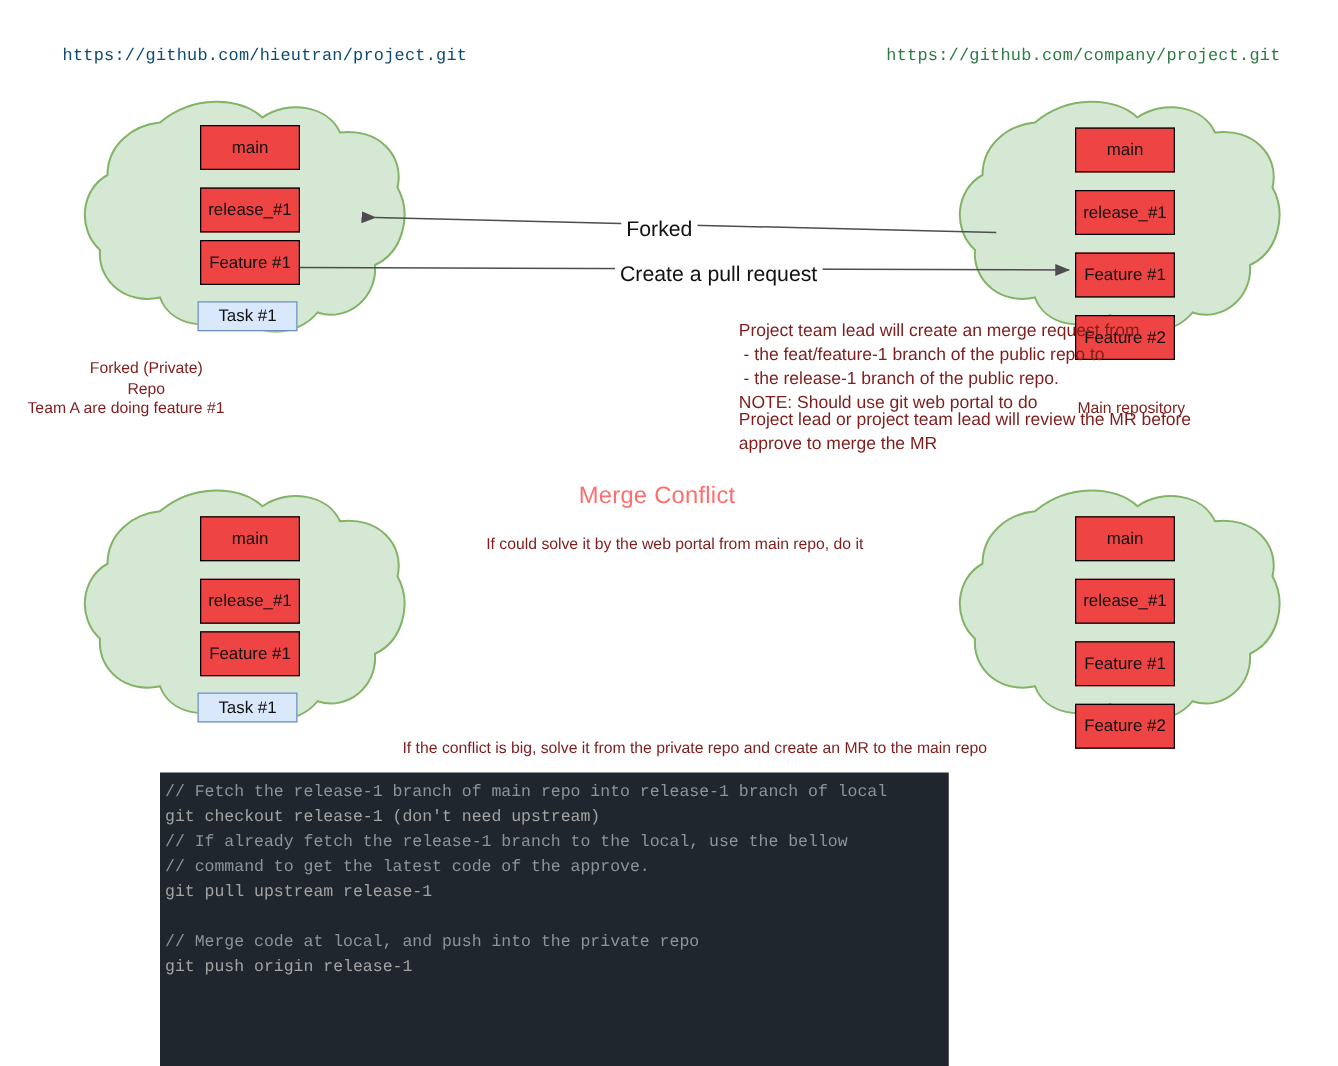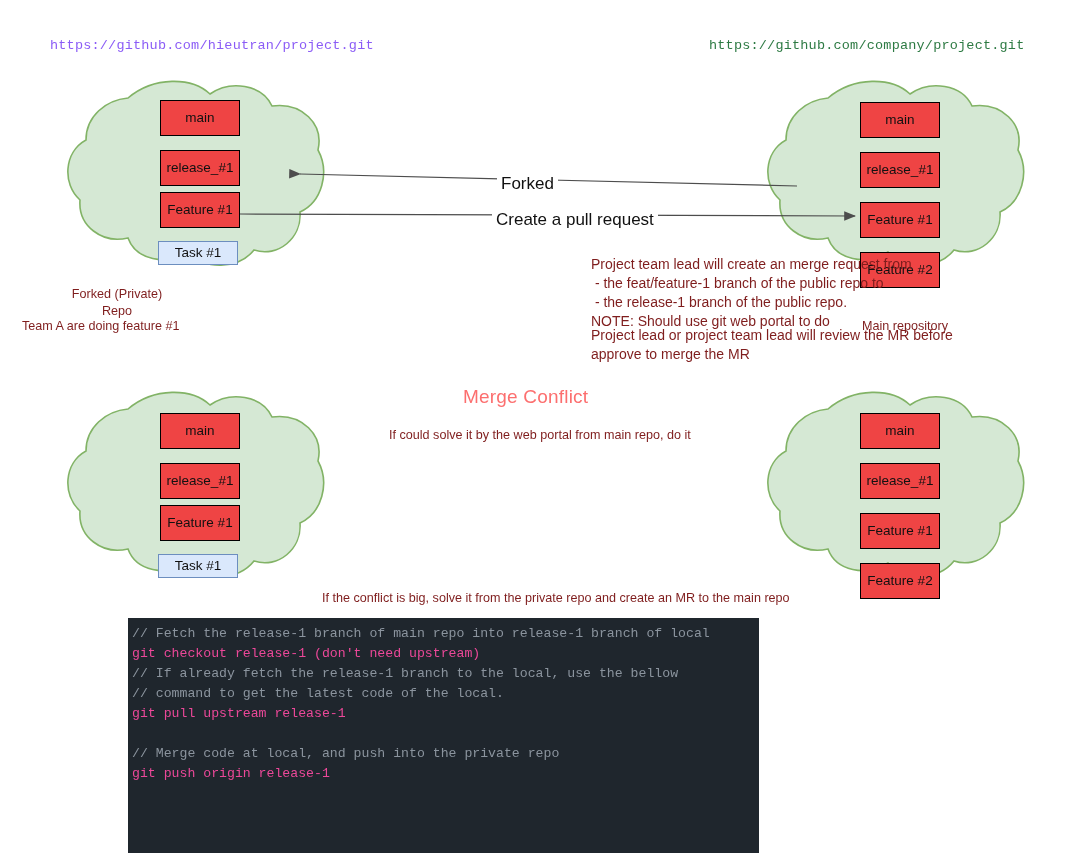"https://github.com/hieutran/project.git" .url-left { color: #8b5cf6 -> #0c4a6e }
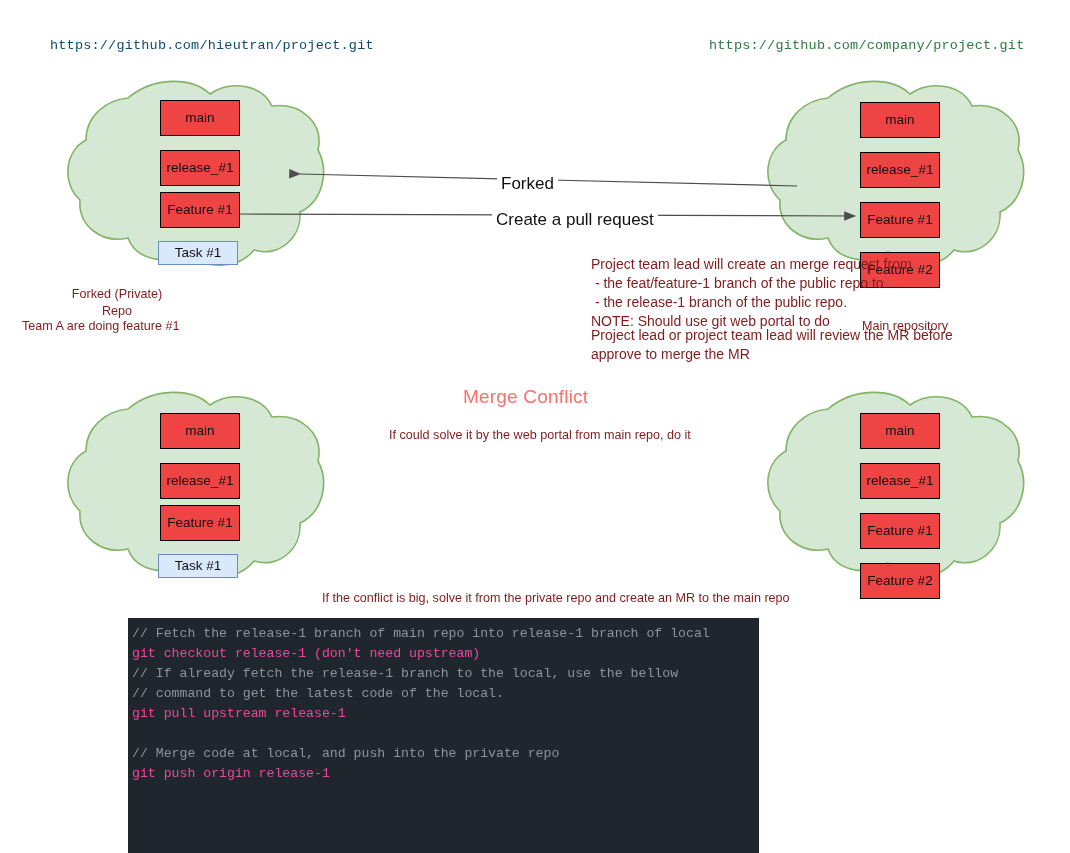"git checkout release-1 (don't need" #code-block .line { color: #ec4899 -> #a3a3a3 }
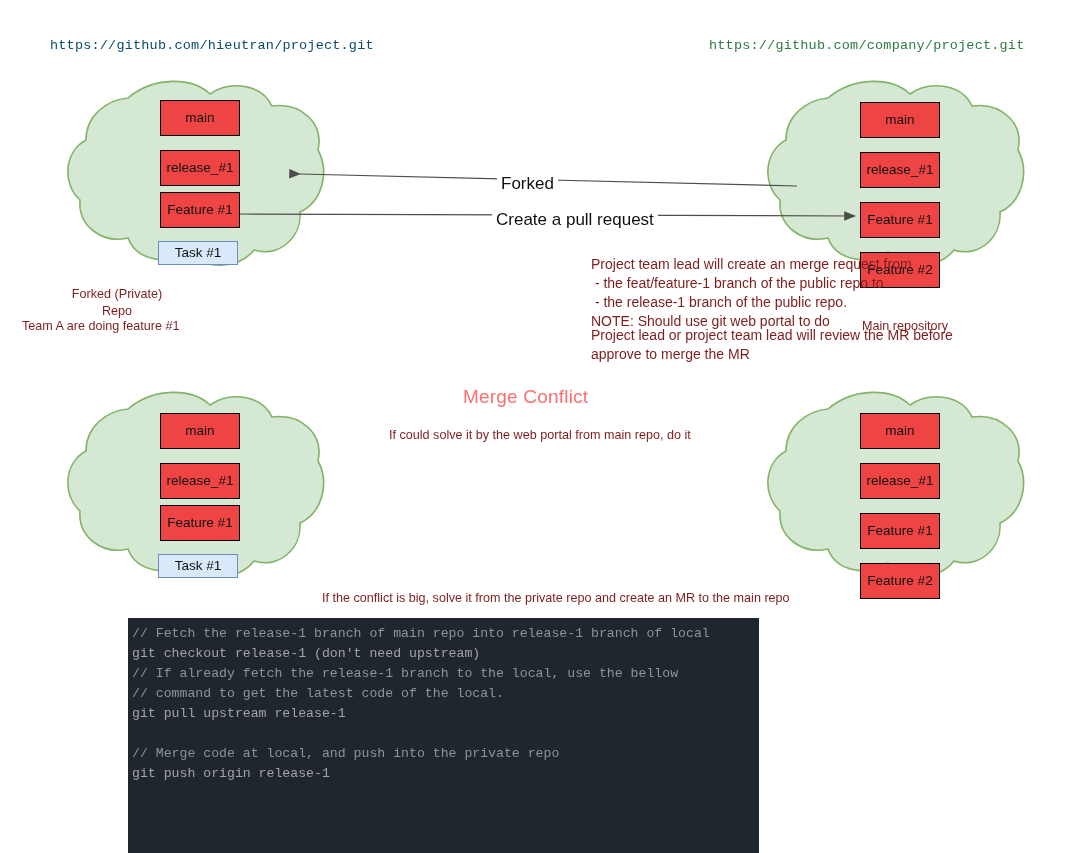"// command to get the" div.line { text: local -> approve }
